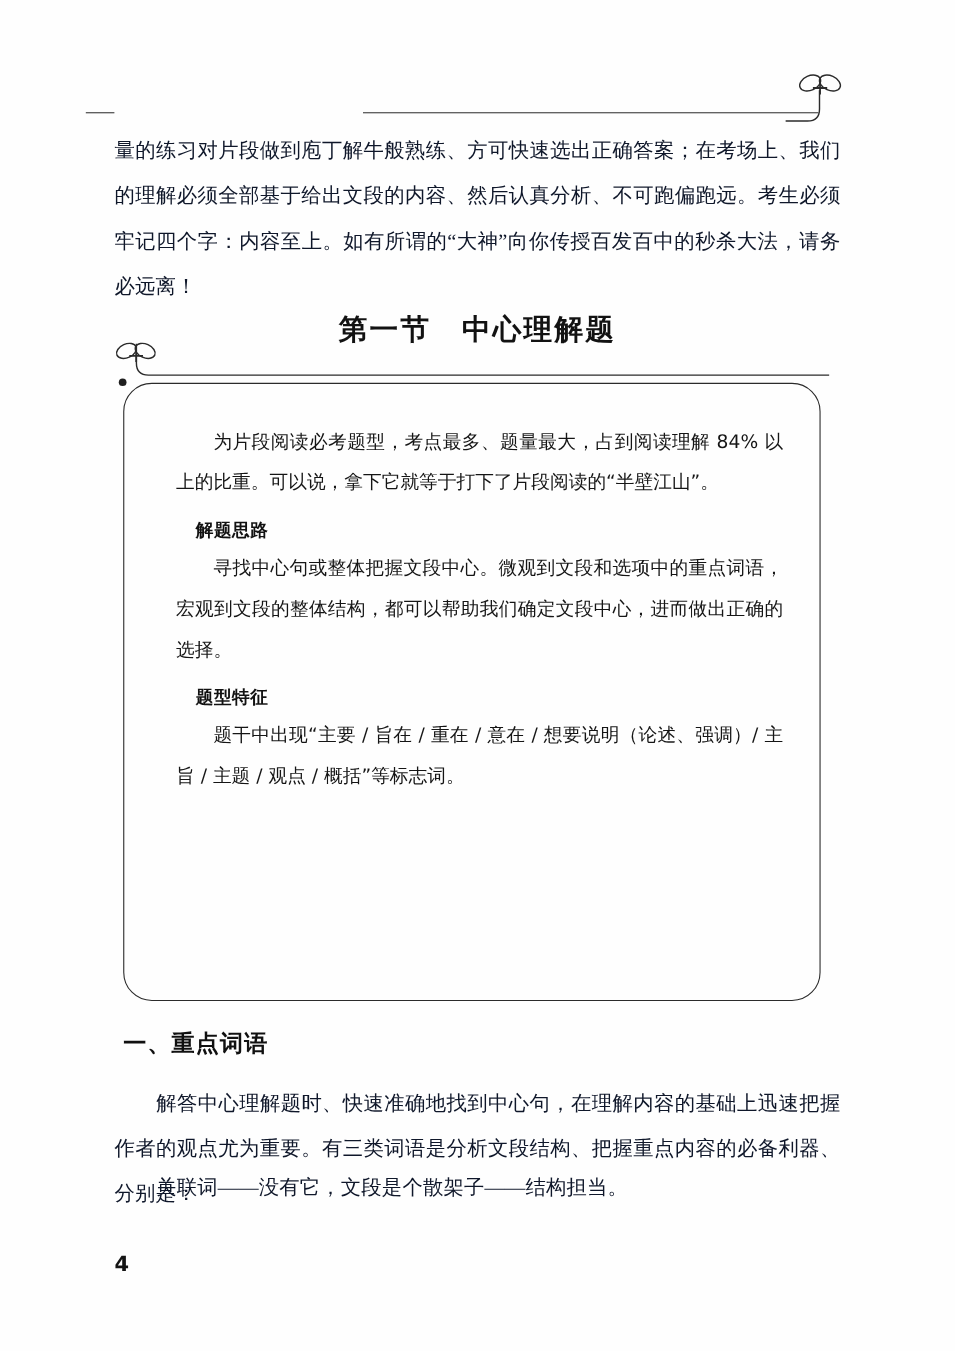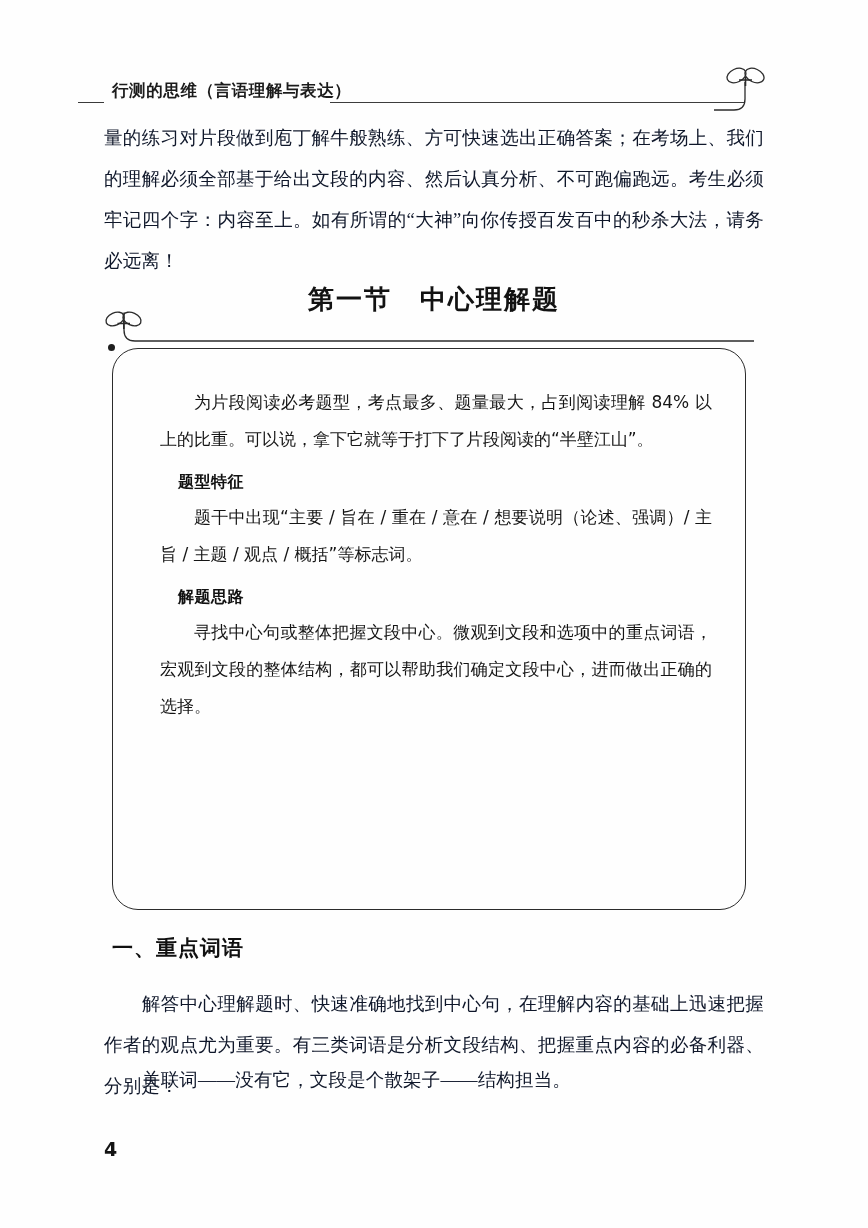"行测的思维（言语理解与表达）" div.header-title { html: <div>行测的思维（言语理解与表达）</div> -> none }
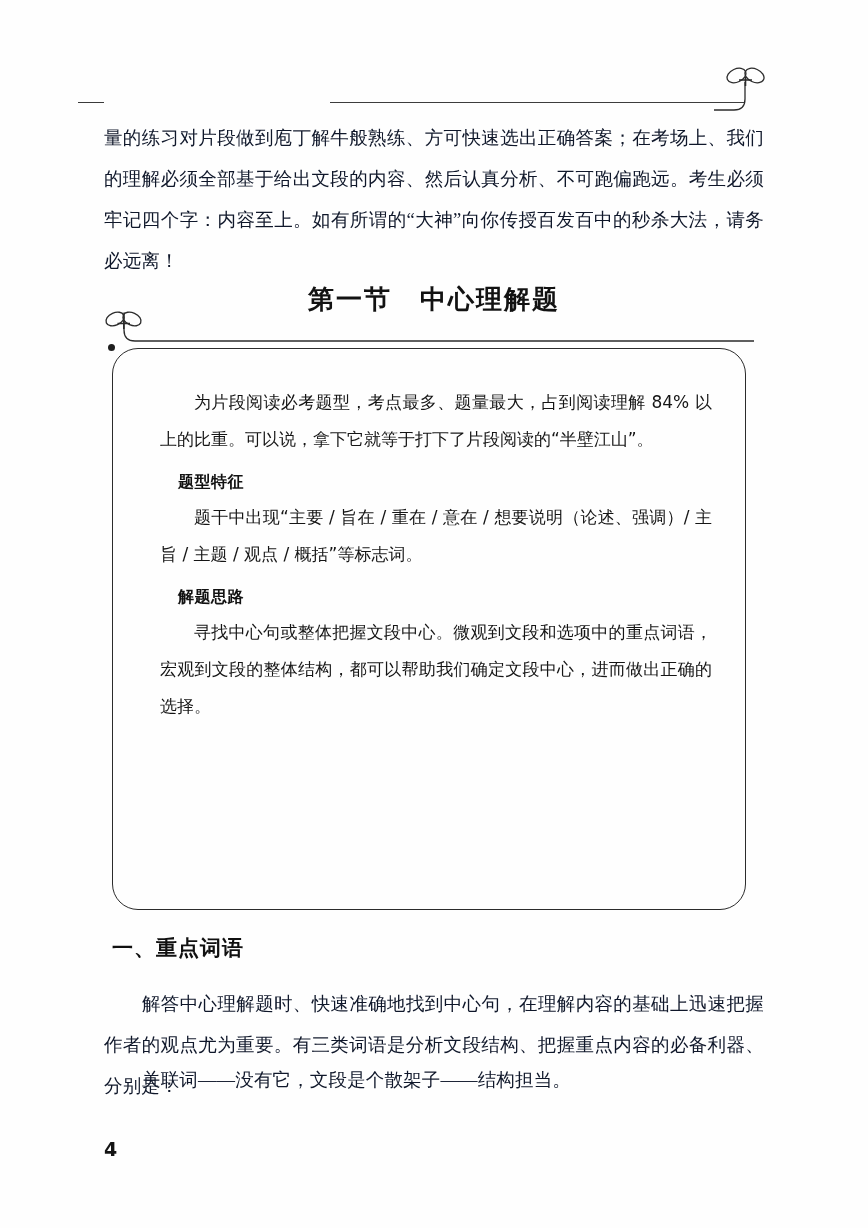"题型特征" div.blk { order: before "解题思路" -> after "解题思路" }
